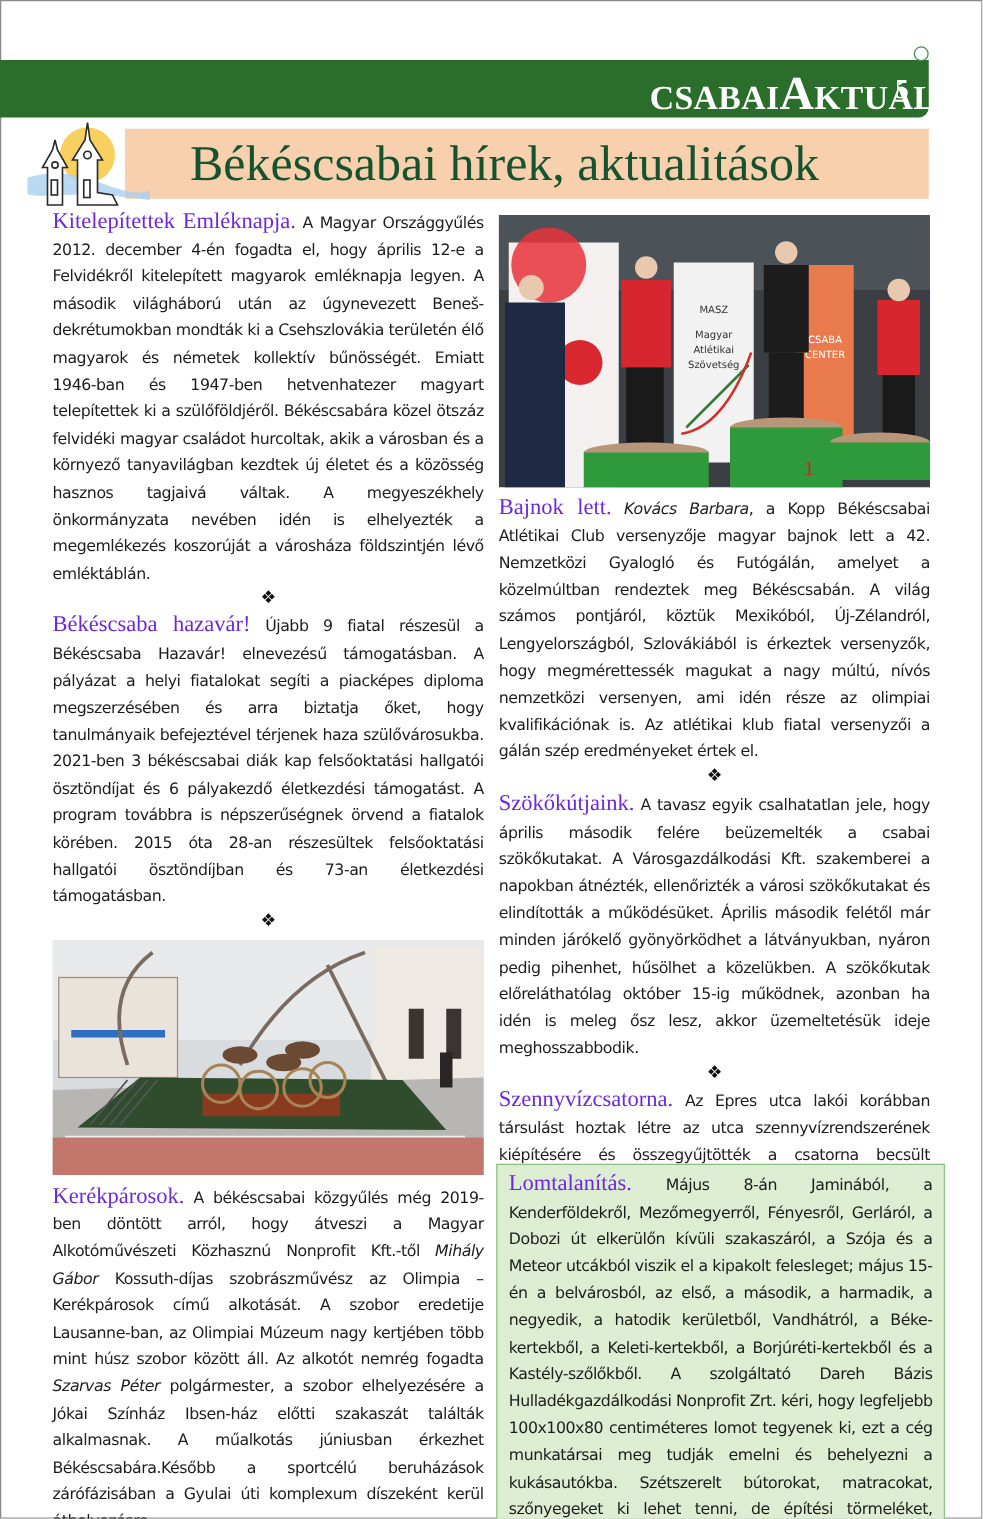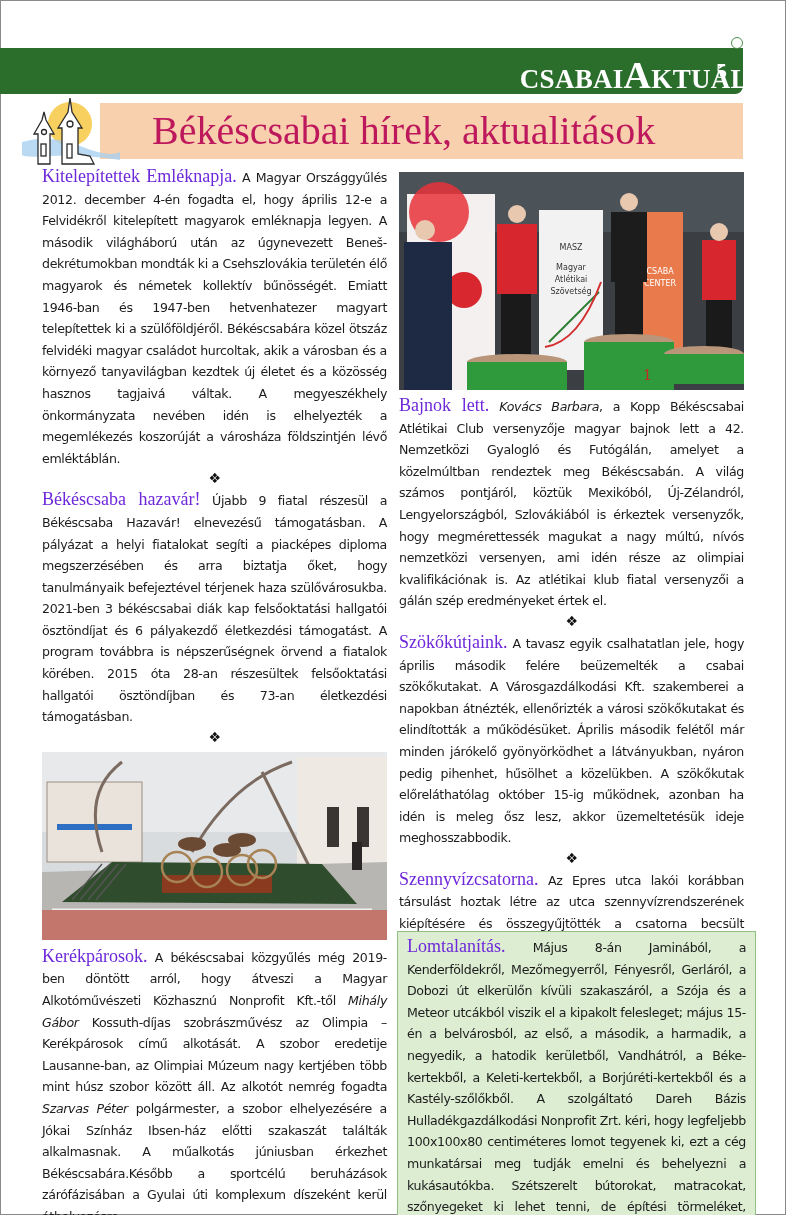"Békéscsabai hírek, aktualitások" .section-title { color: #be185d -> #14532d }
